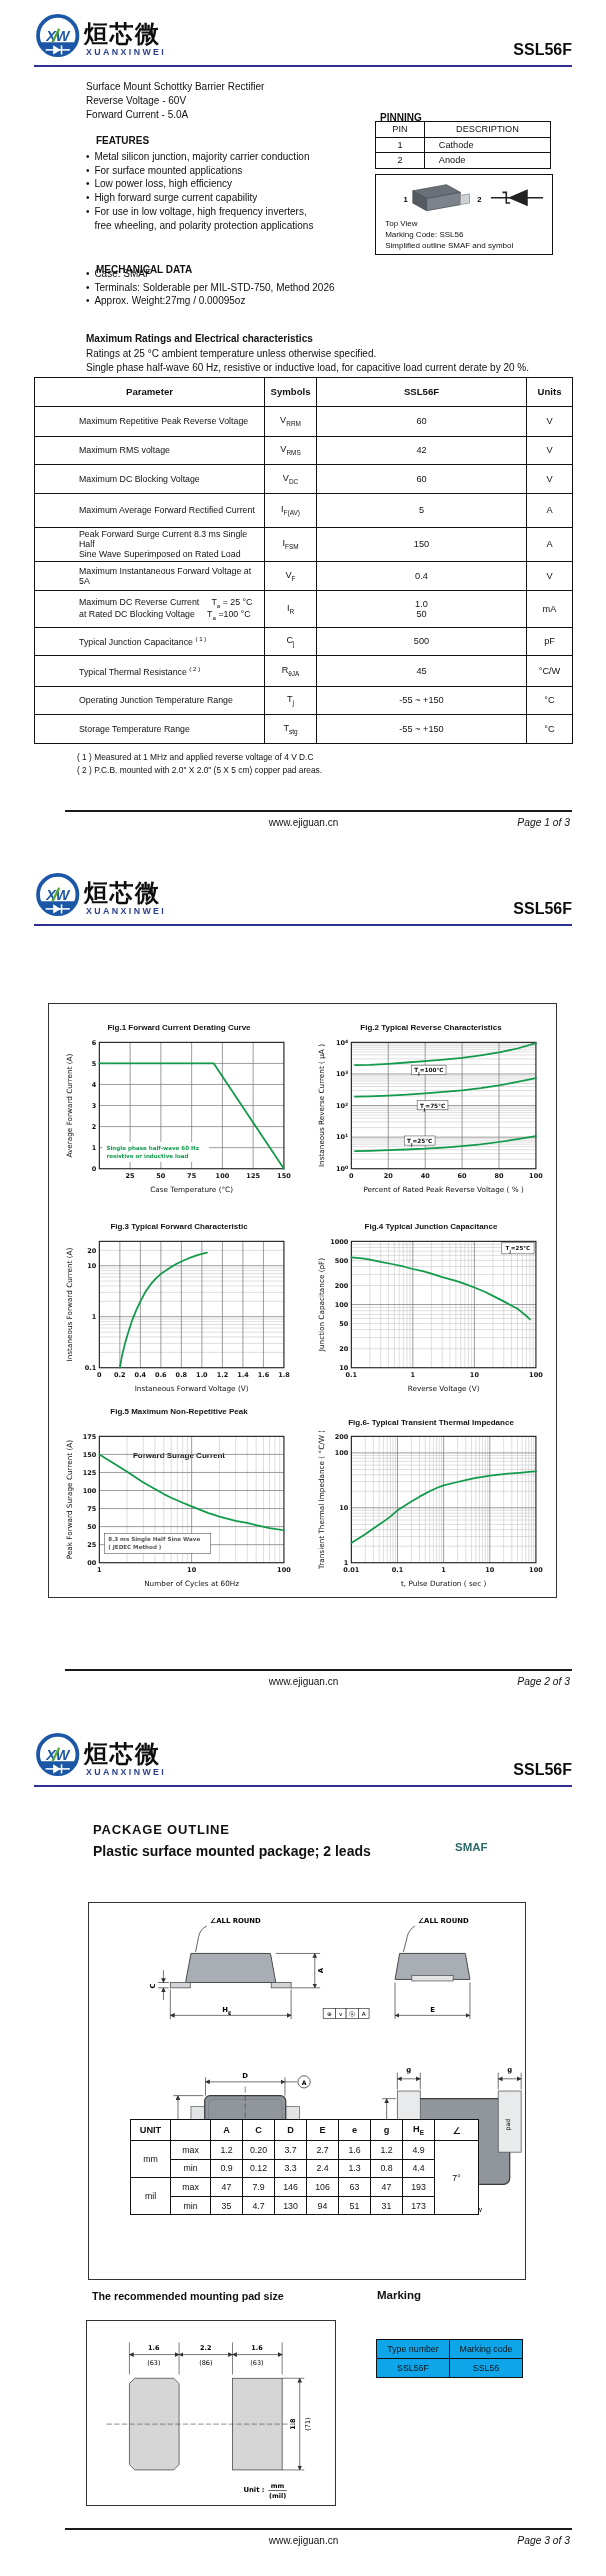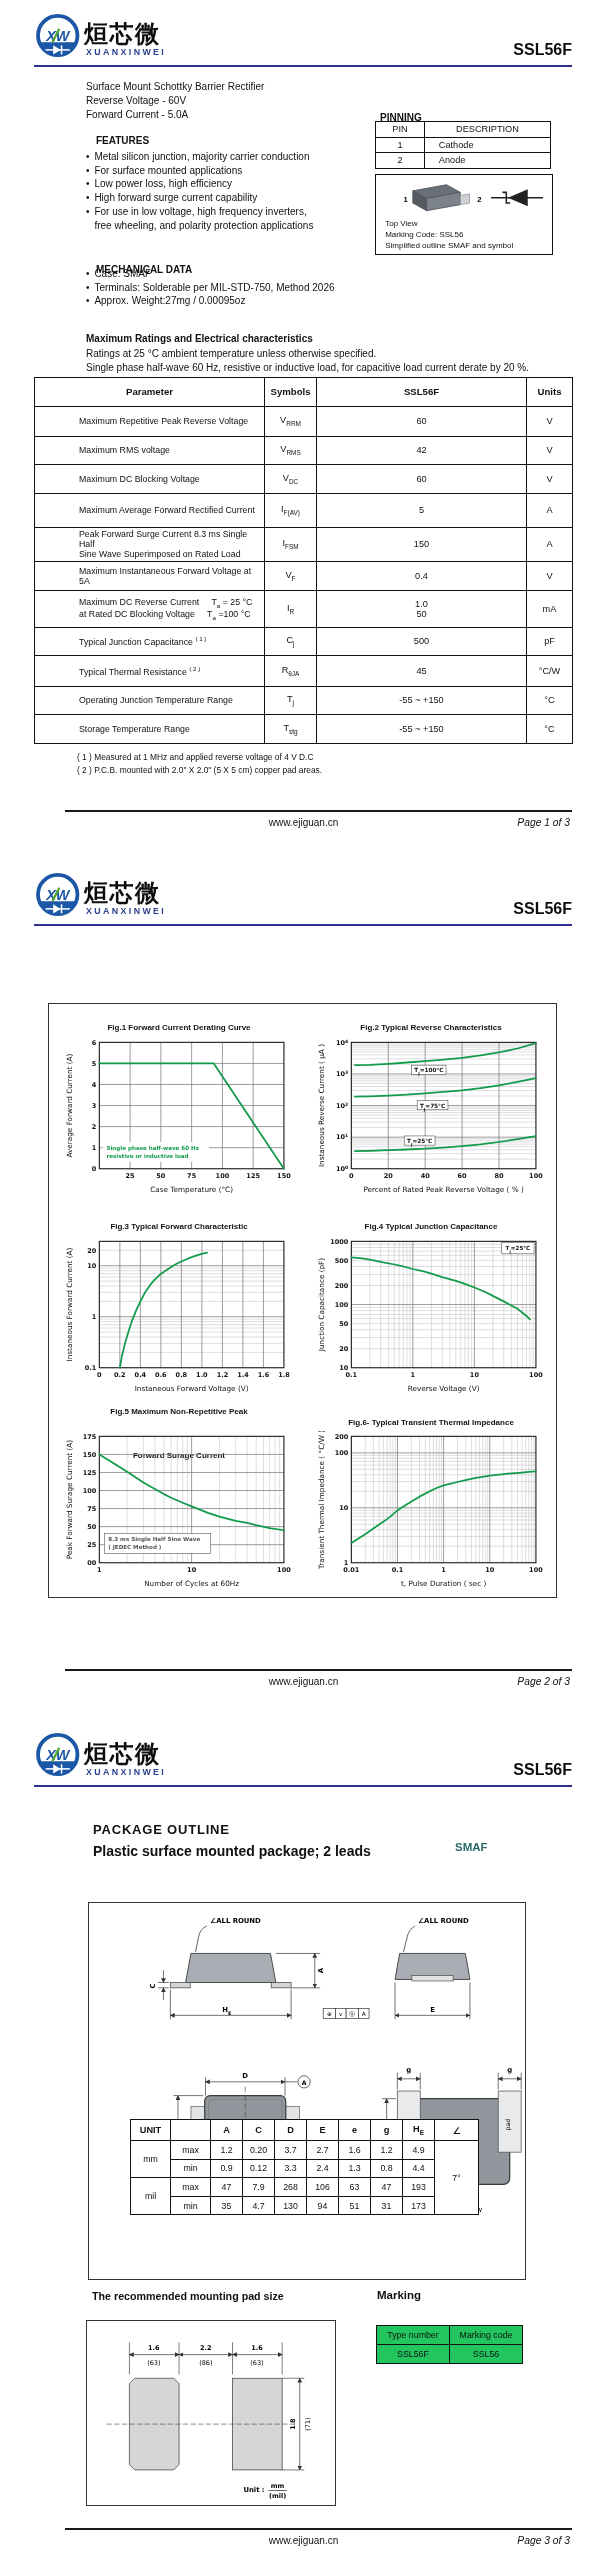"268" td { text: 268 -> 146 }
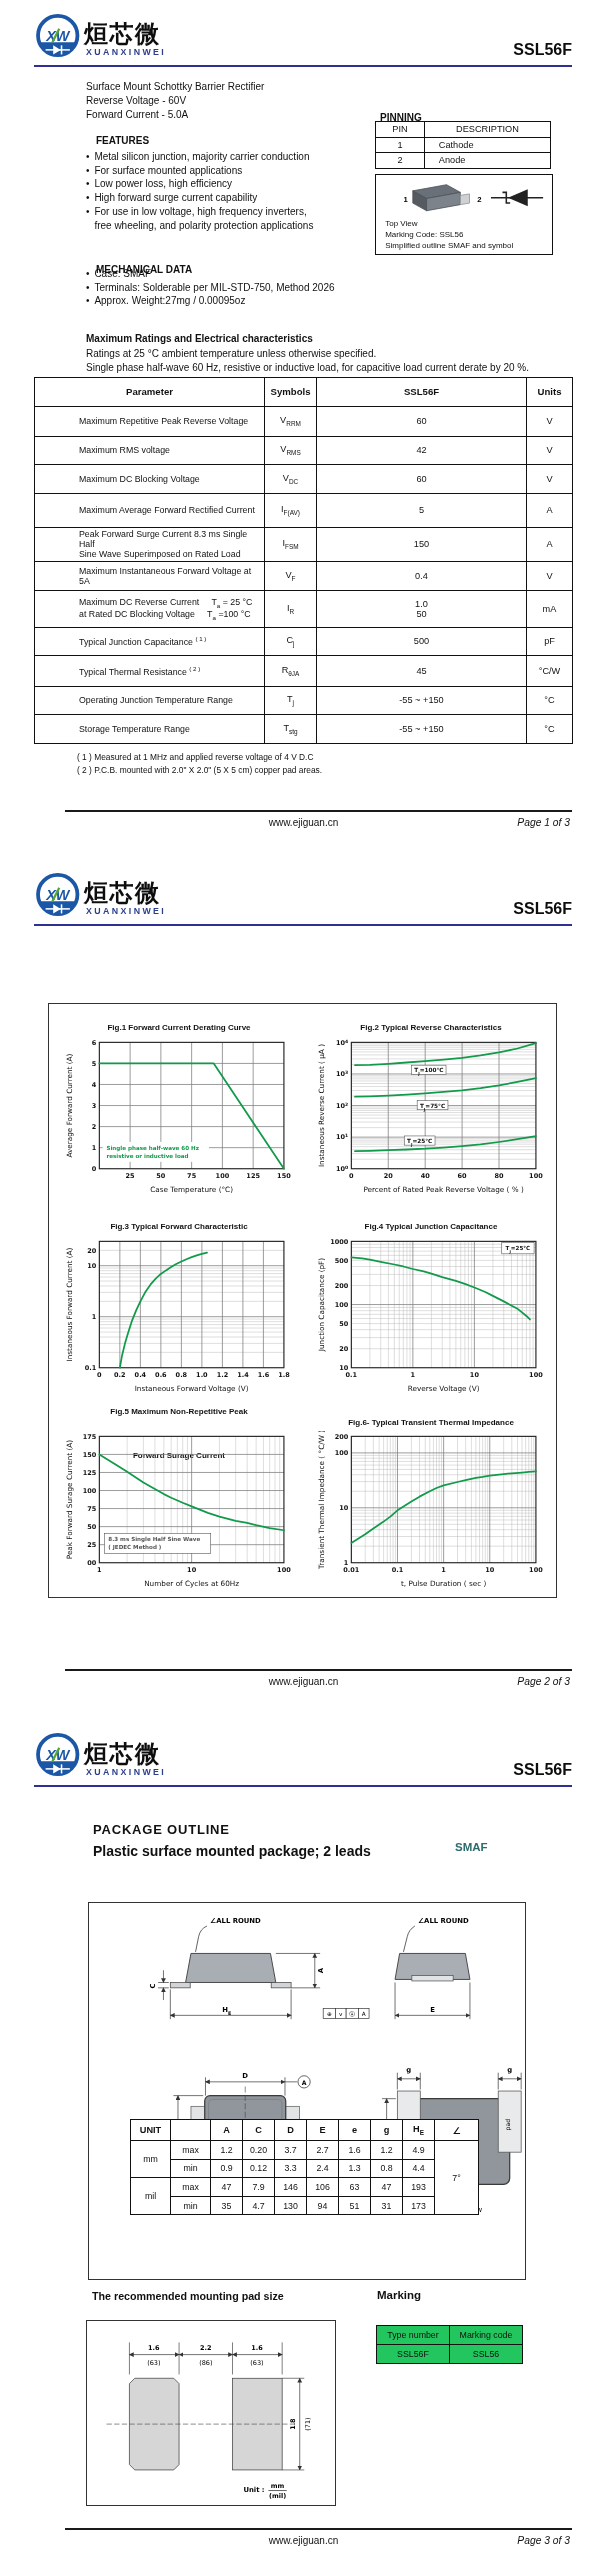"Type number" table.marking { background: #22c55e -> #0ea5e9; top: 607px -> 621px }
